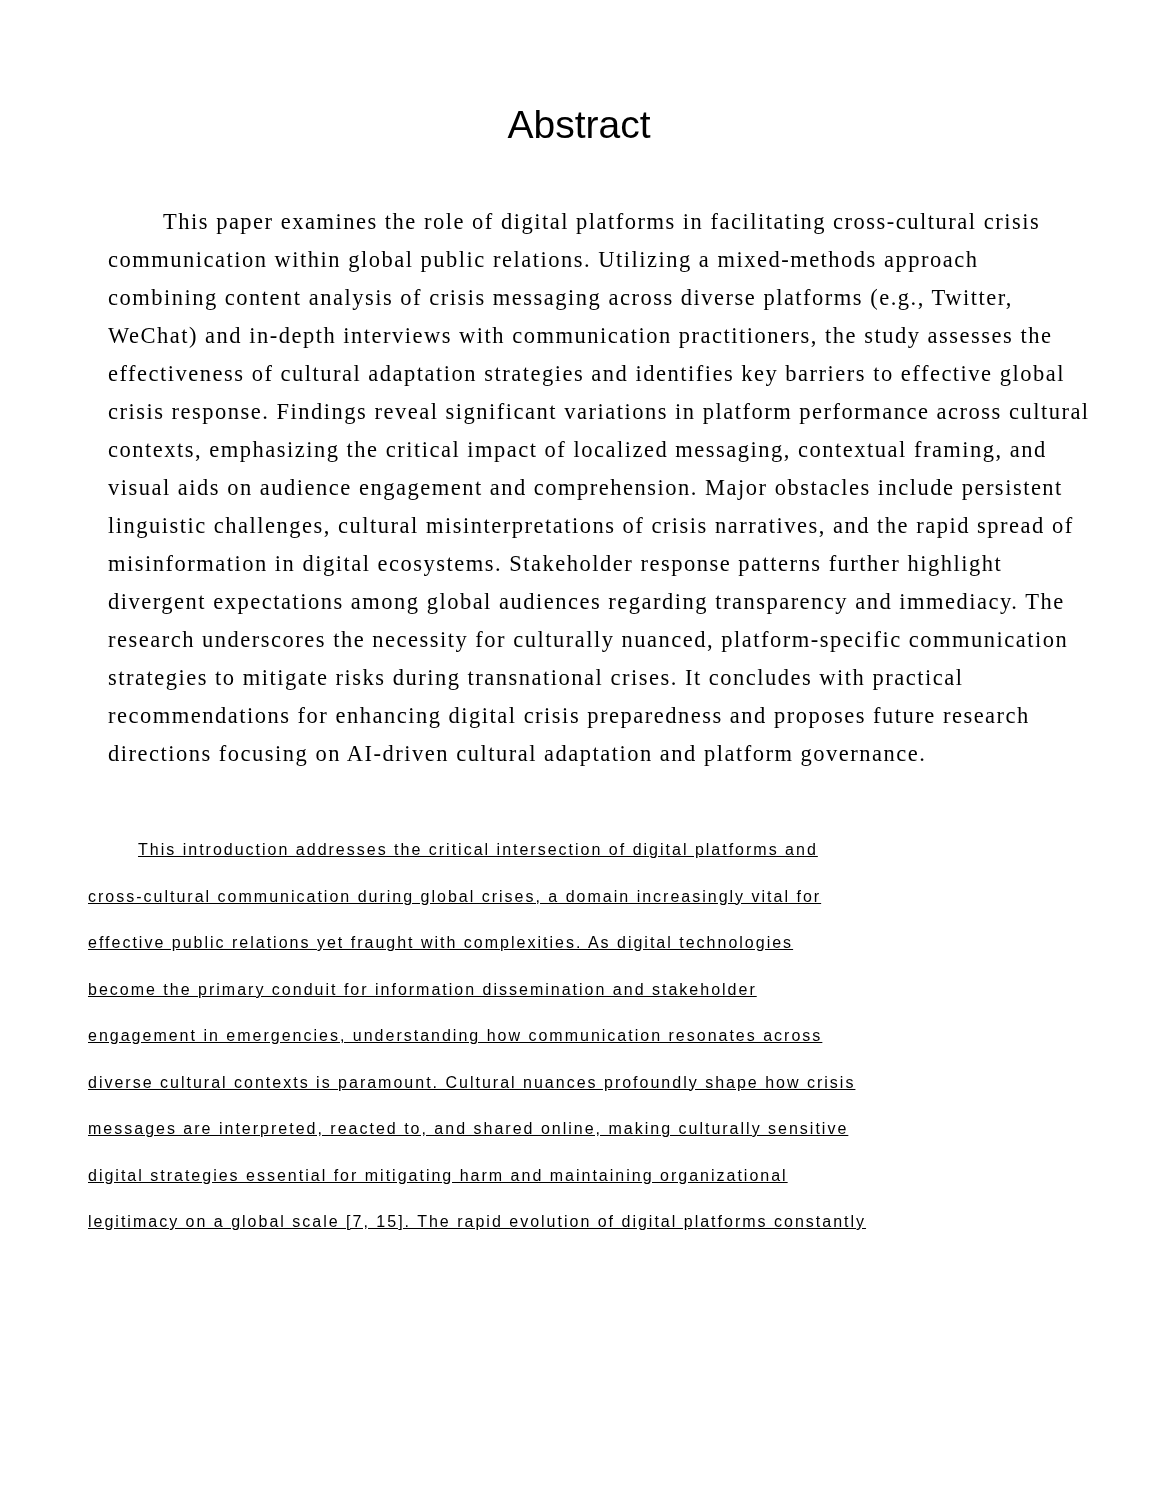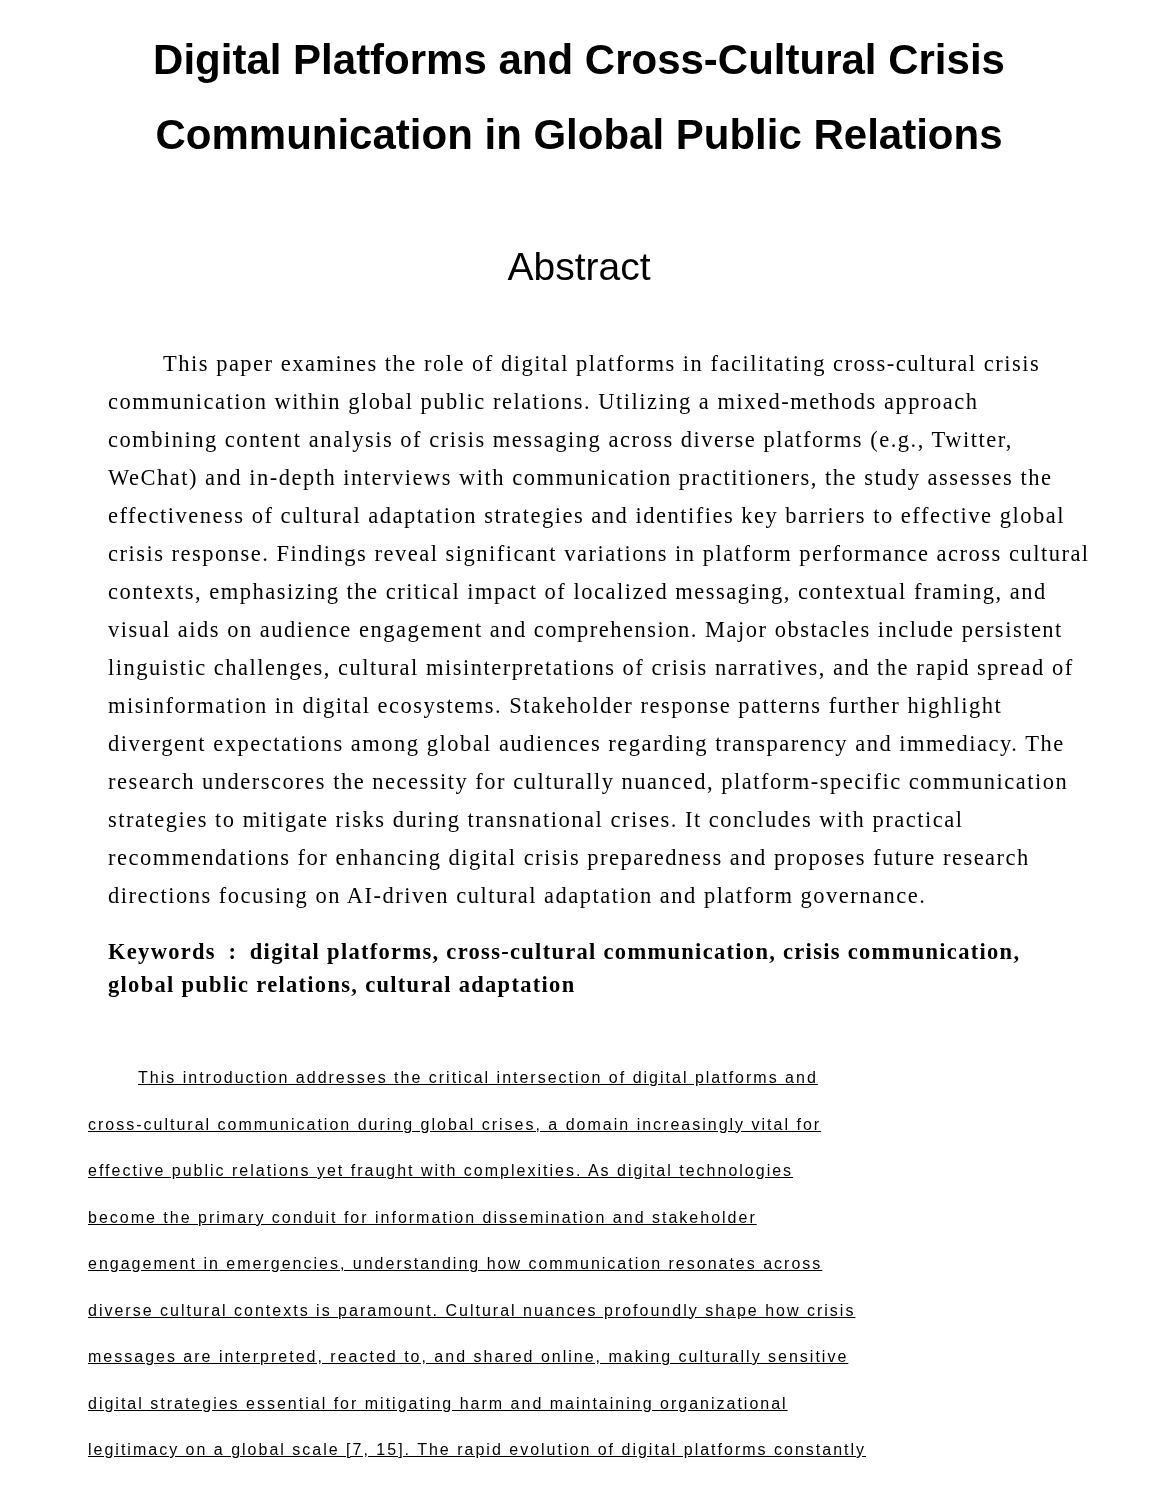"Digital Platforms and Cross-Cultural" h1.paper-title { html: <h1>Digital Platforms and Cross-Cultural Crisis Communication in Global Public Relations</h1> -> none }
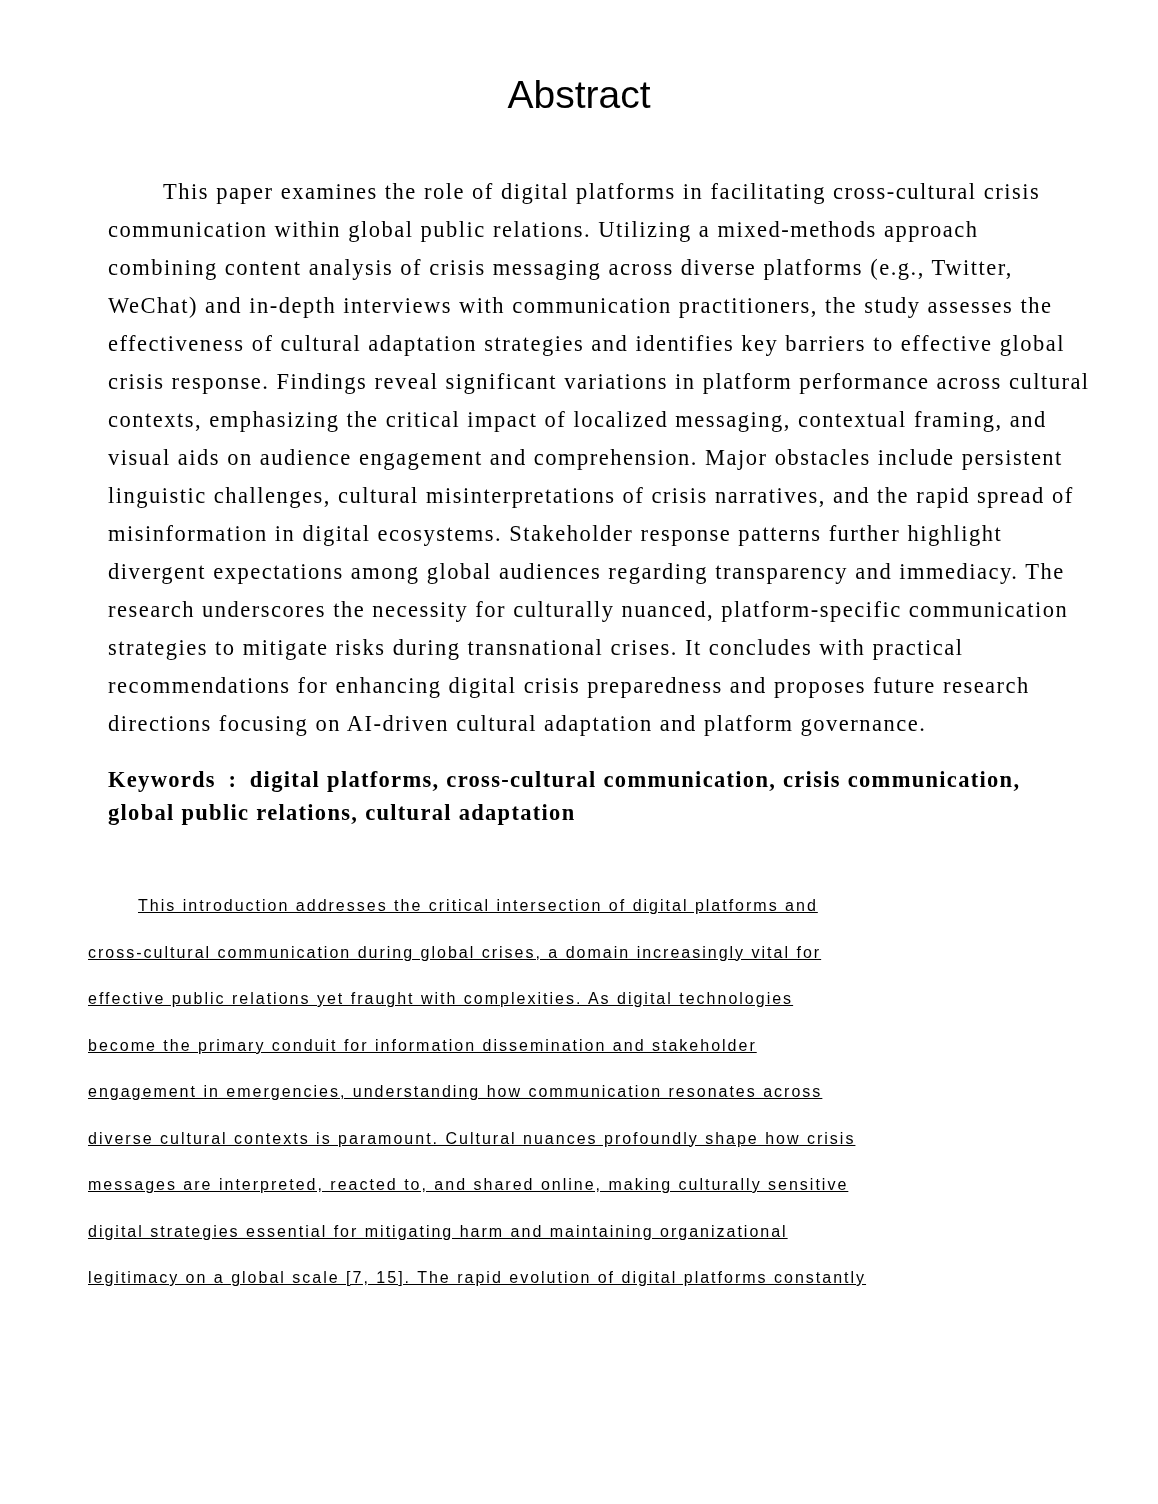"Abstract" .heading-abstract { margin: 72px 0 0 0 -> 102px 0 0 0 }
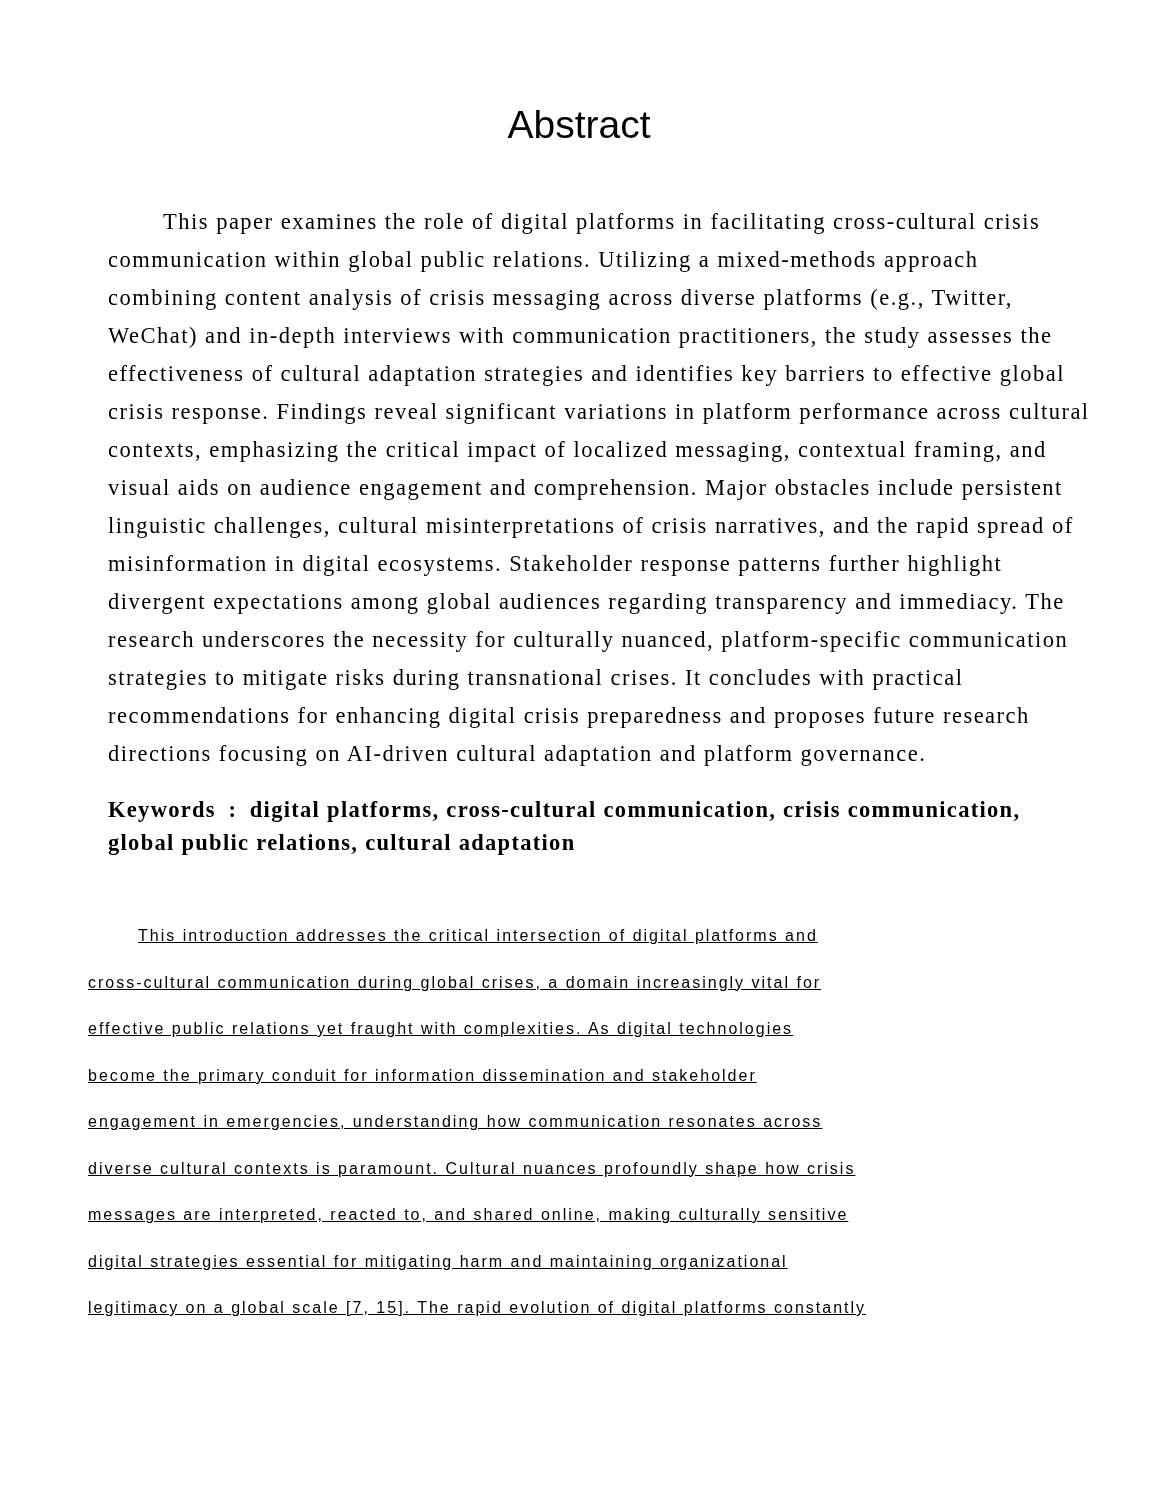"Keywords : digital platforms," p.para { html: <p>Keywords : digital platforms, cross-cultural communication, crisis communication, global public relations, cultural adaptation</p> -> none }
